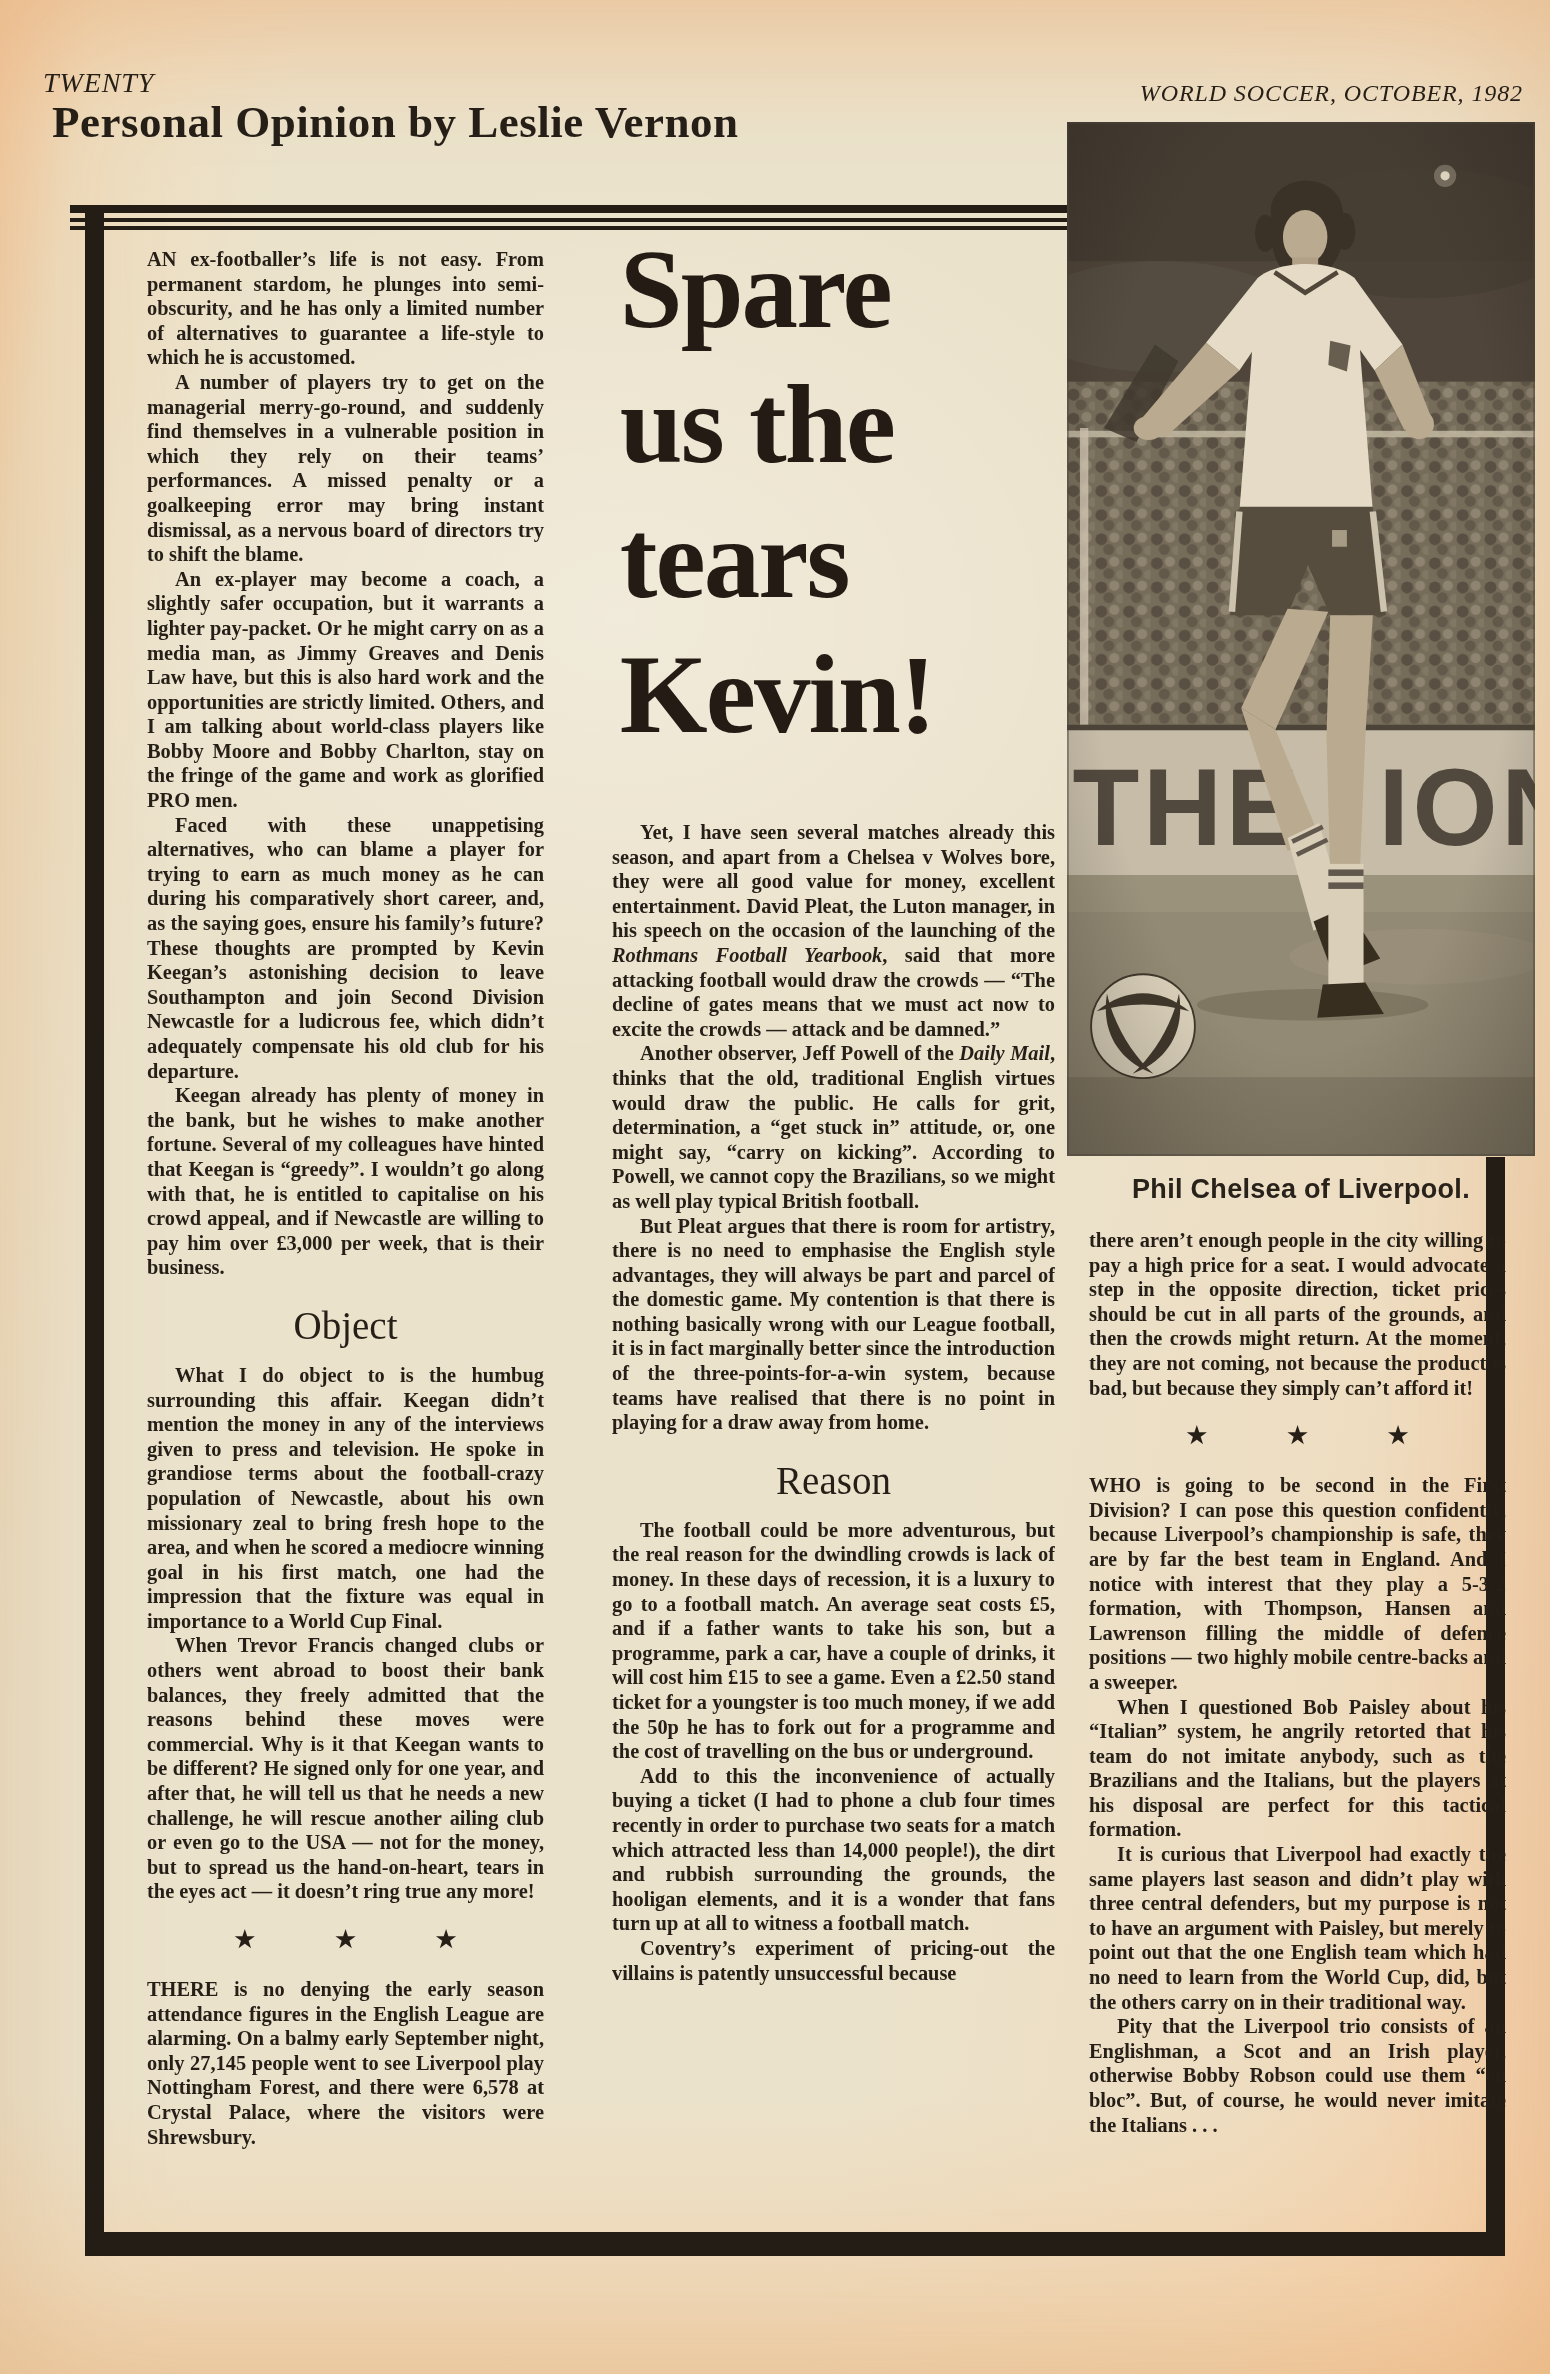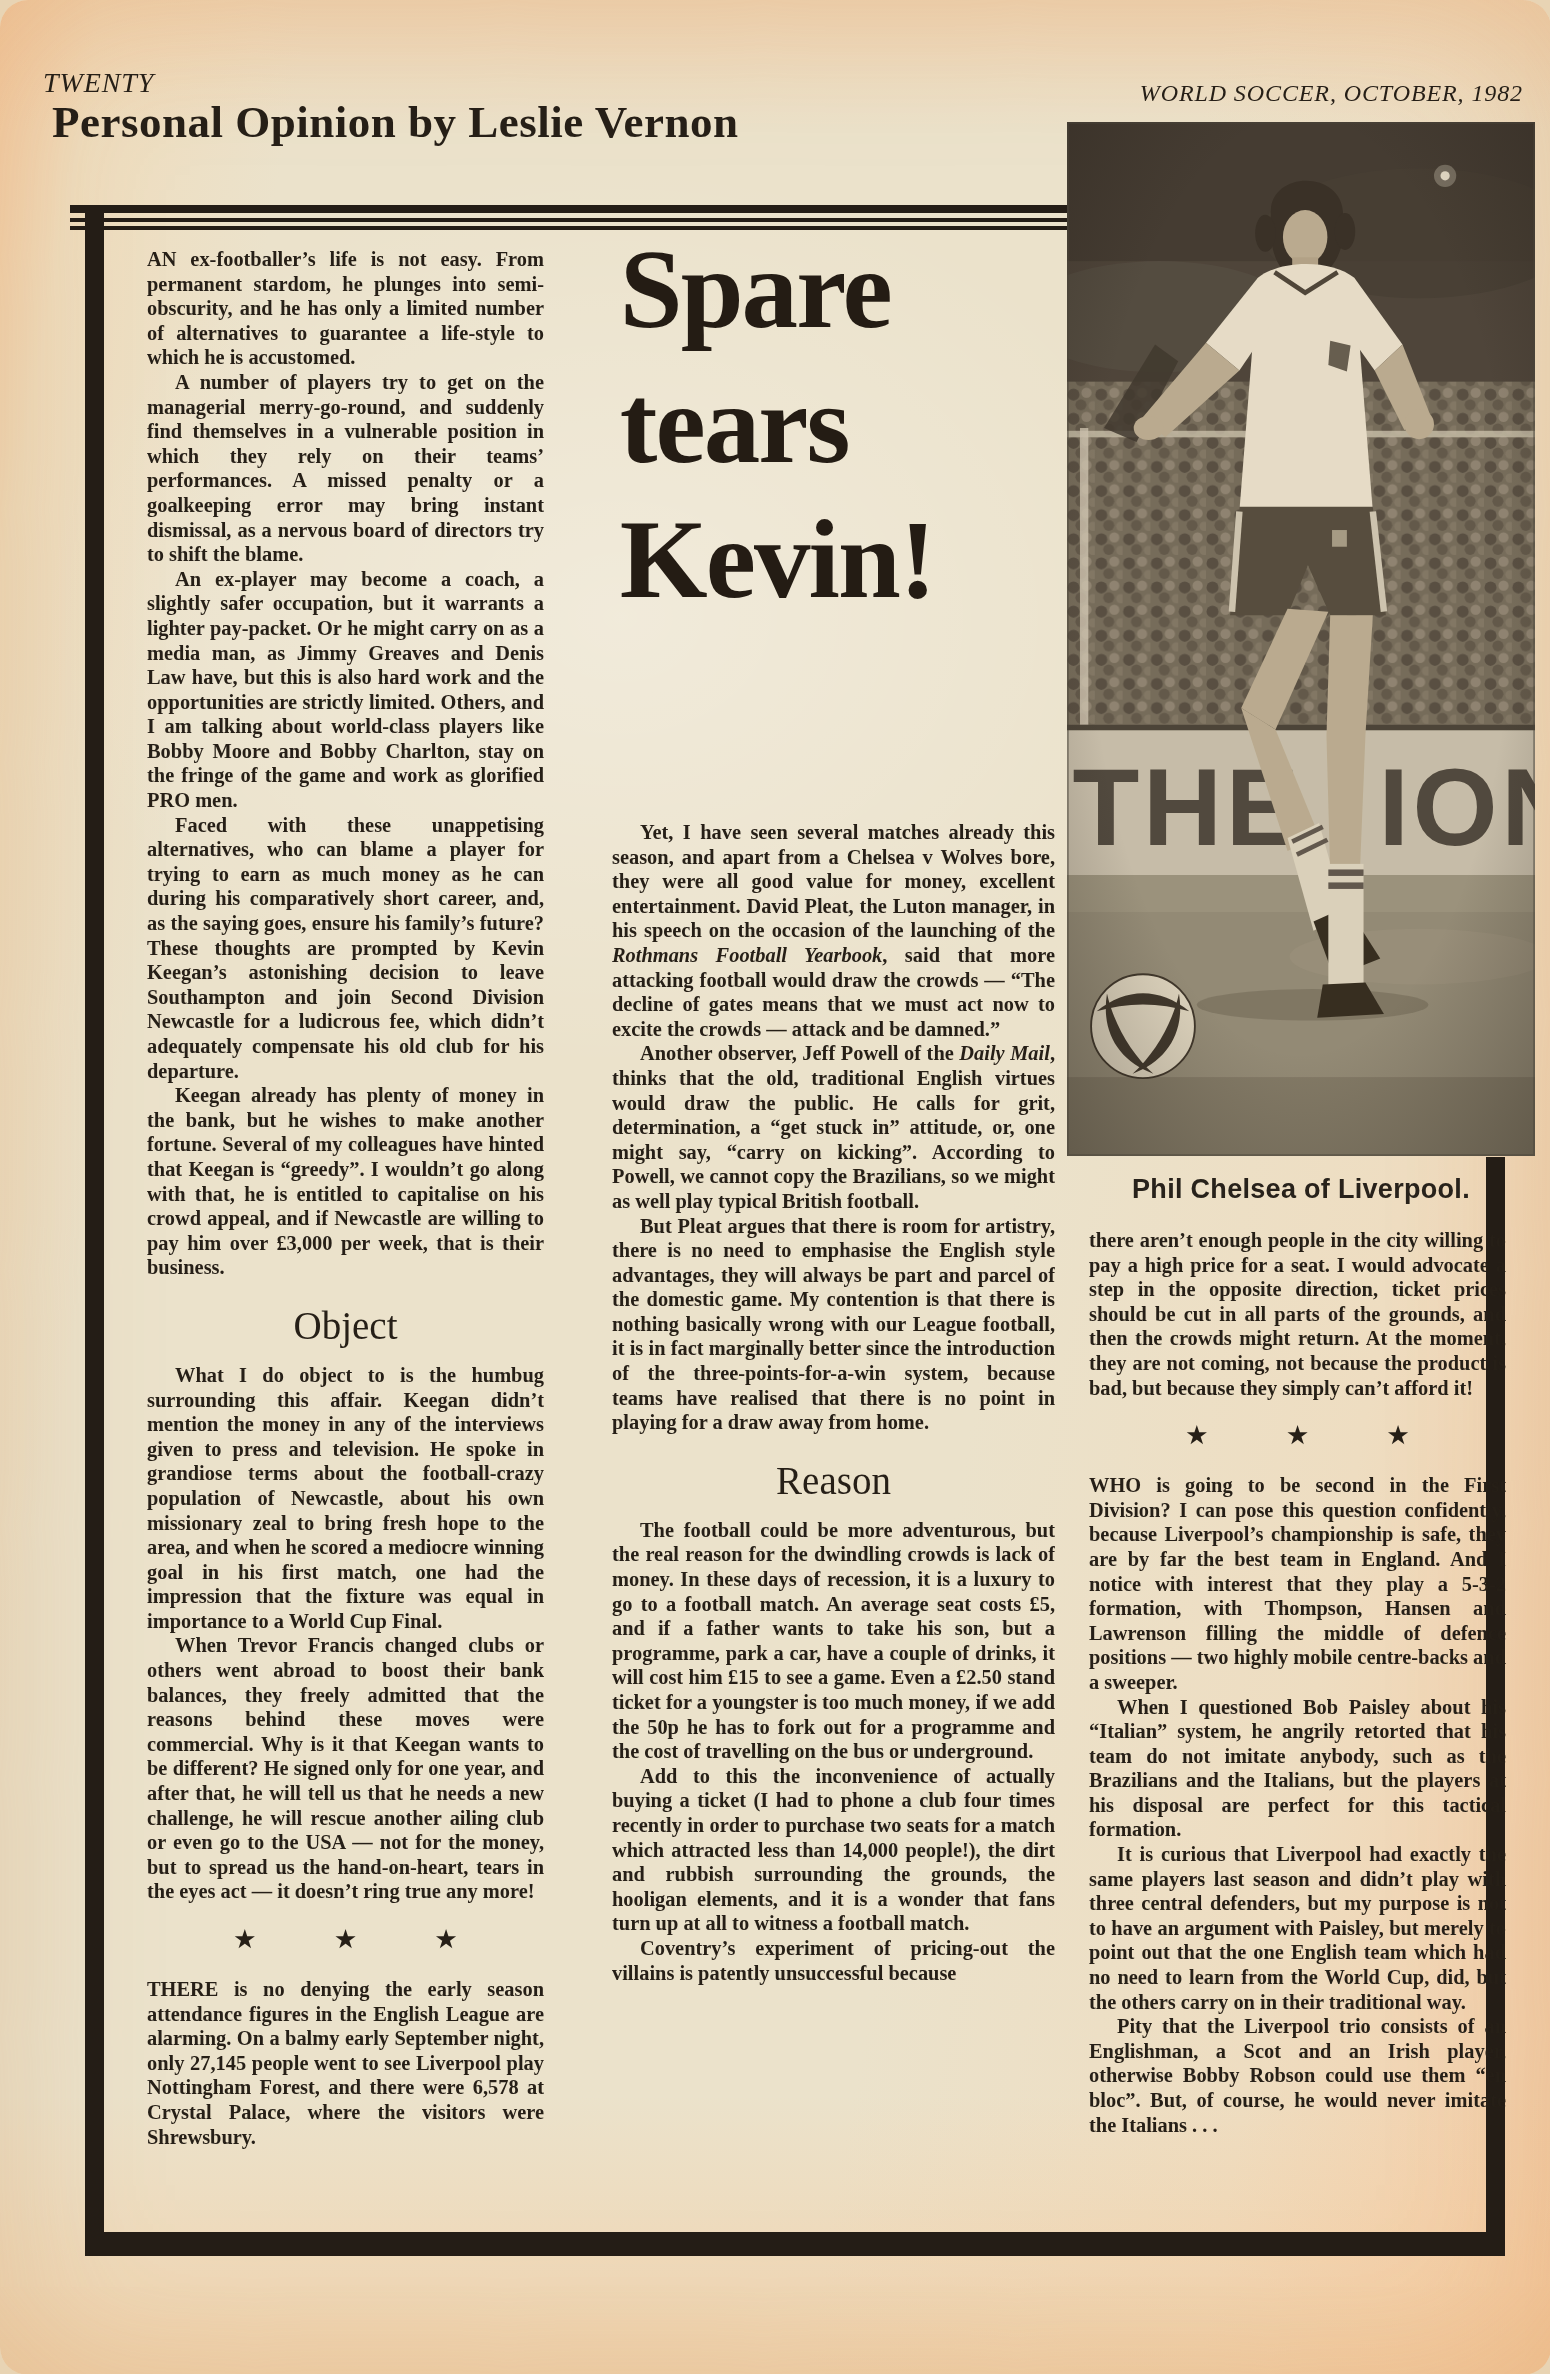"TWENTY" .page { border-radius: 28px -> none }
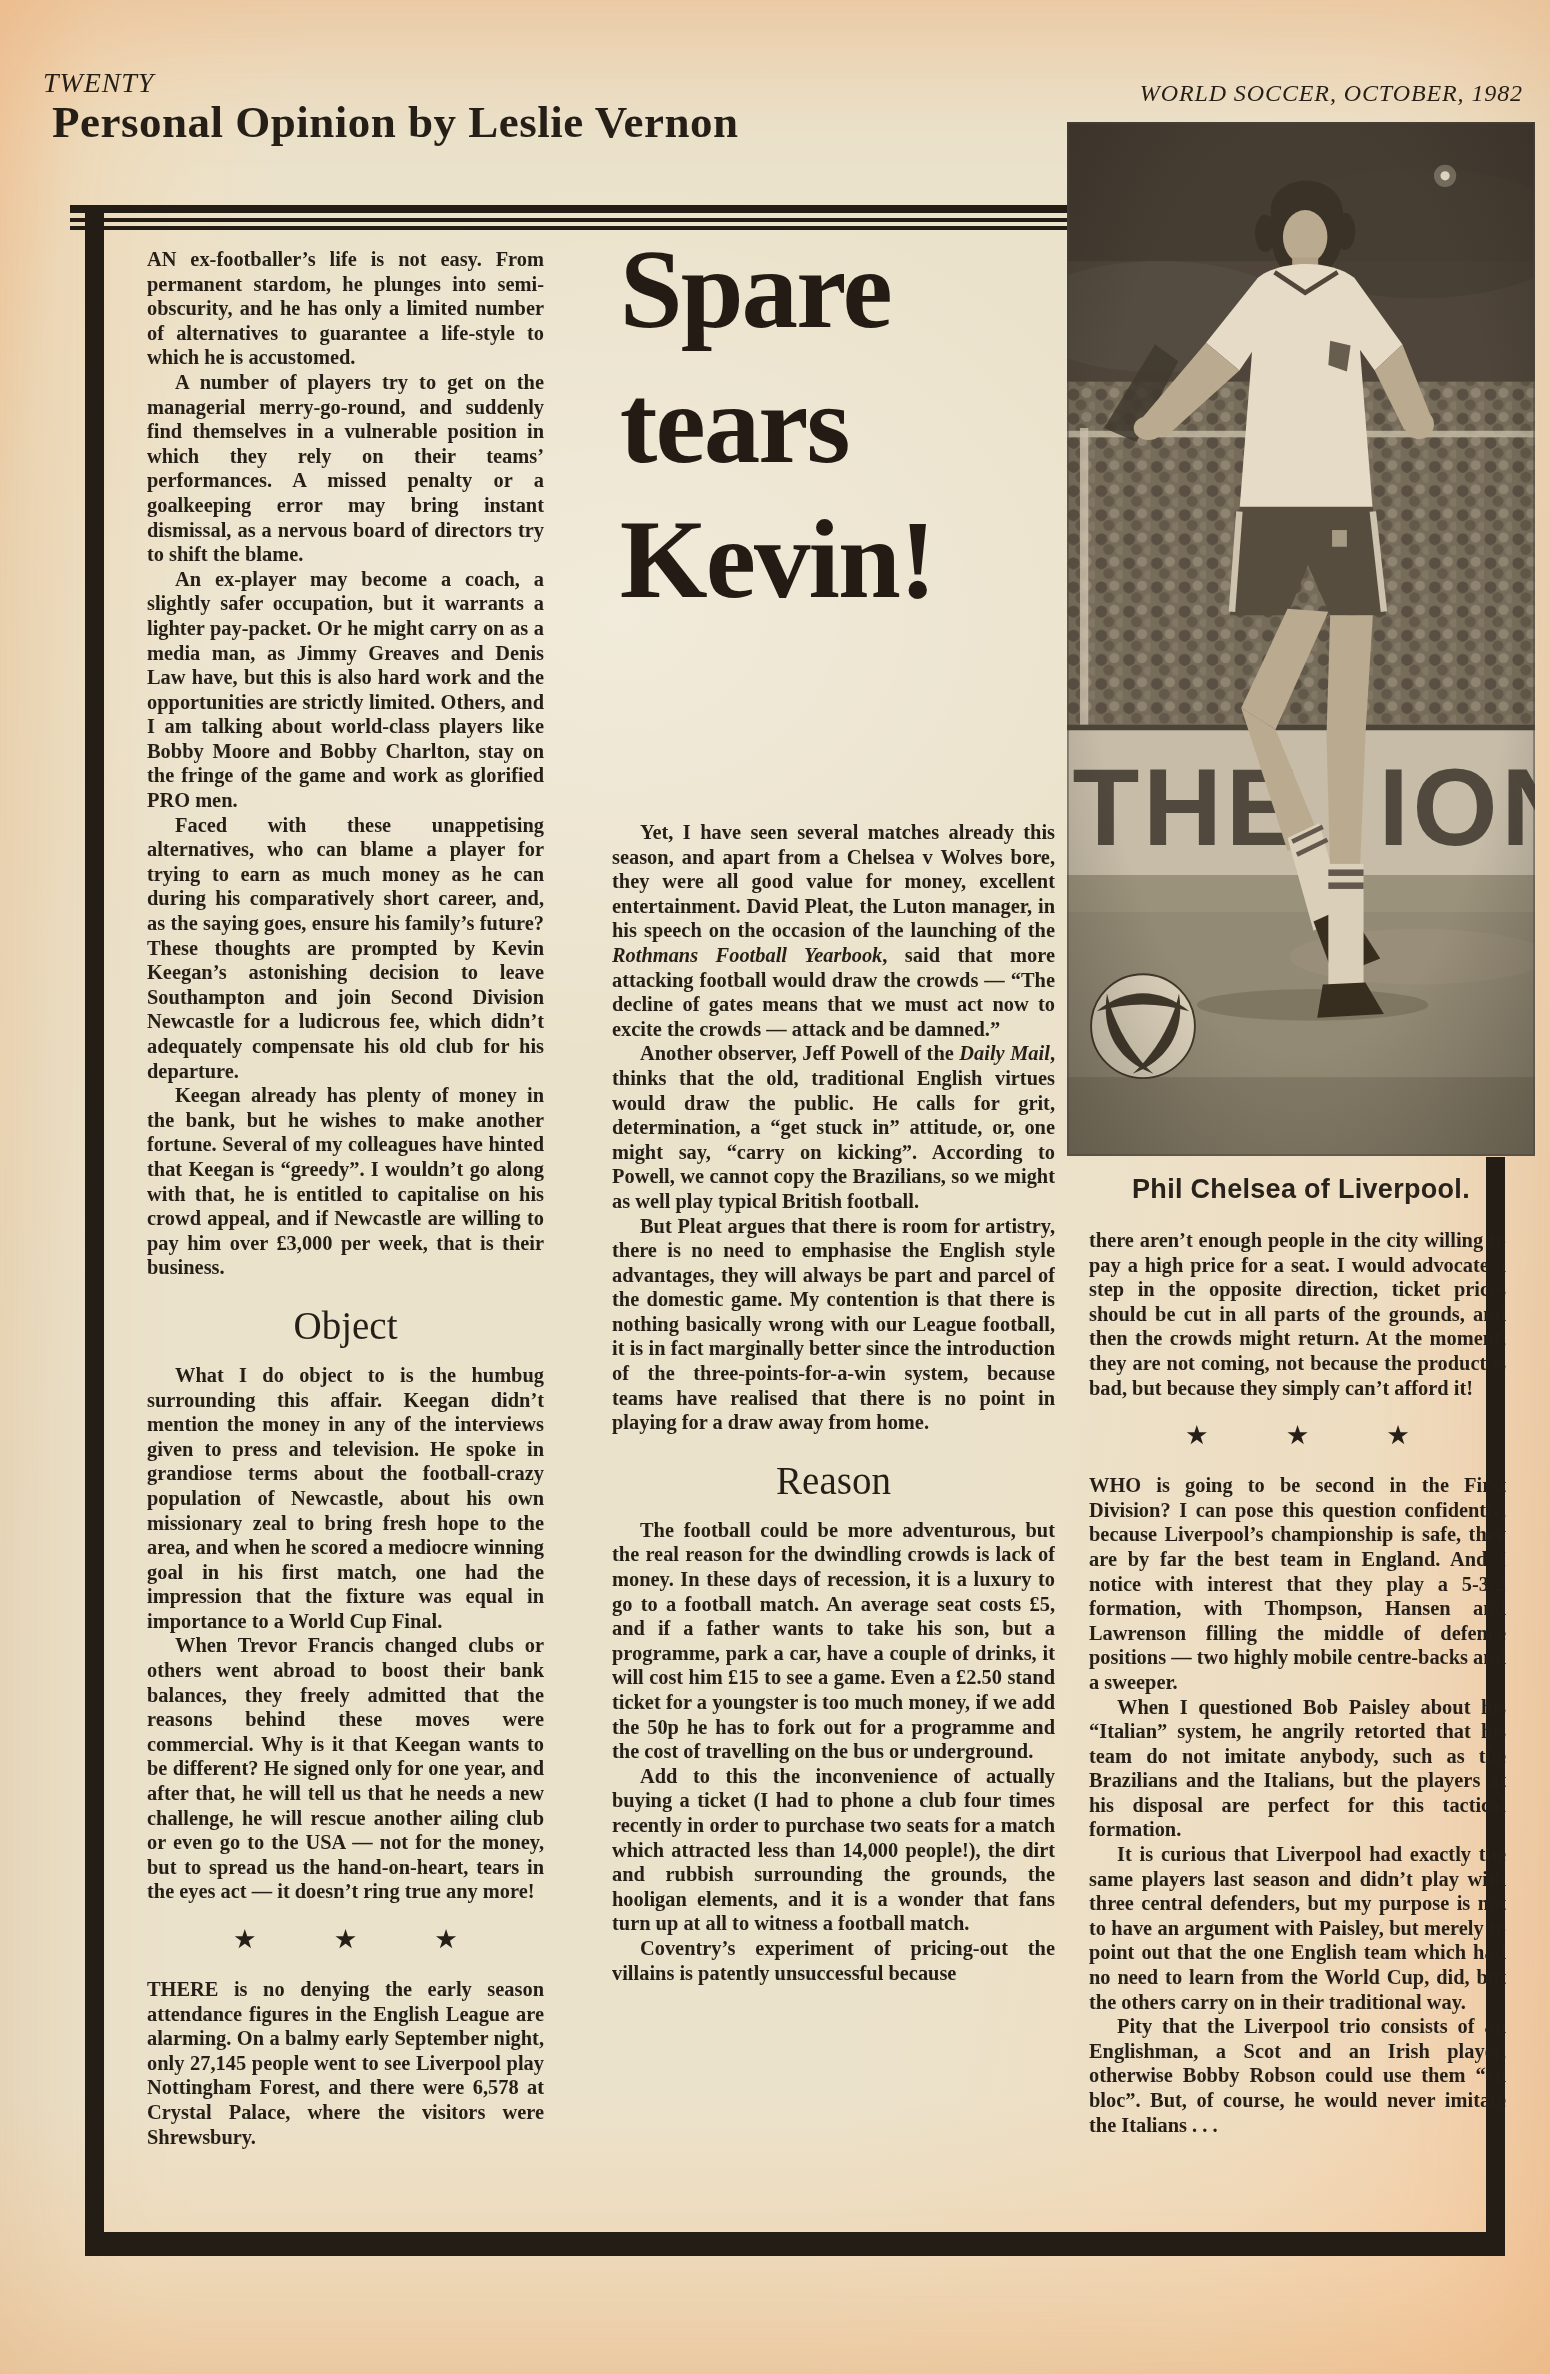"us the" div { html: none -> <div>us the</div> }
